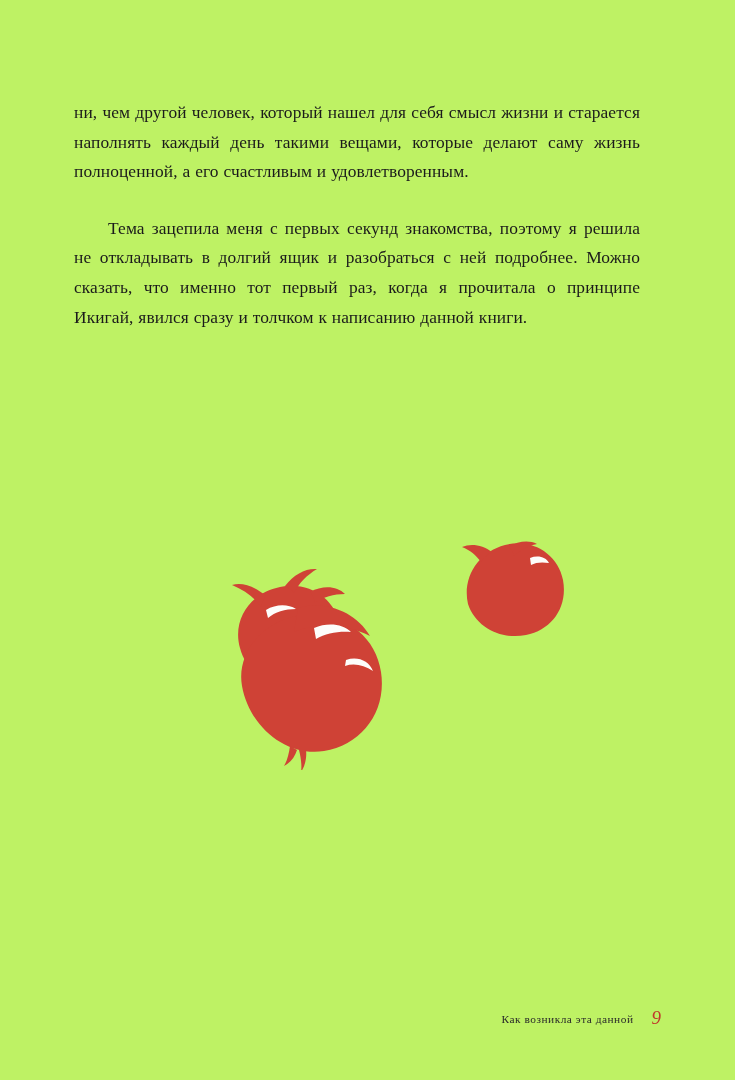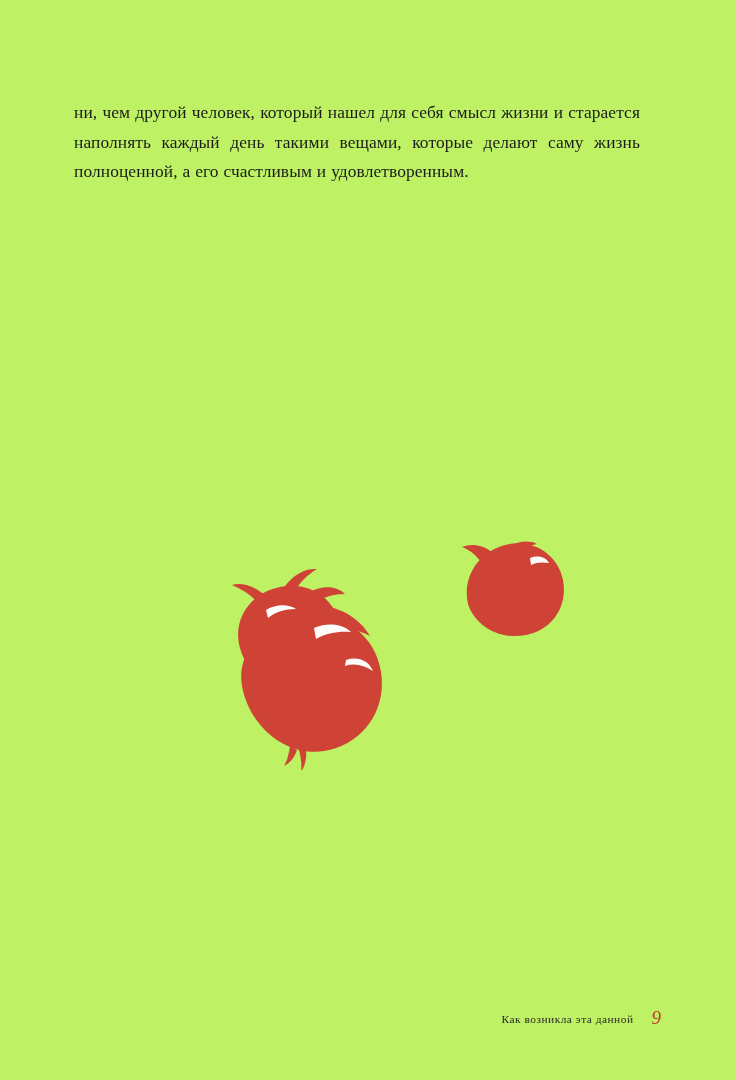"Тема зацепила меня с первых" p.para { html: none -> <p>Тема зацепила меня с первых секунд знакомства, поэтому я решила не откладывать в долгий ящик и разобраться с ней подробнее. Можно сказать, что именно тот первый раз, когда я прочитала о принципе Икигай, явился сразу и толчком к написанию данной книги.</p> }
